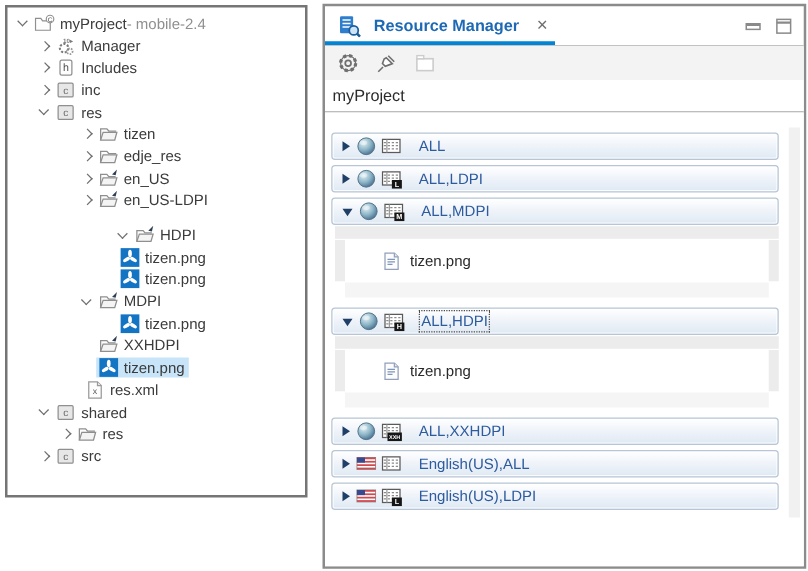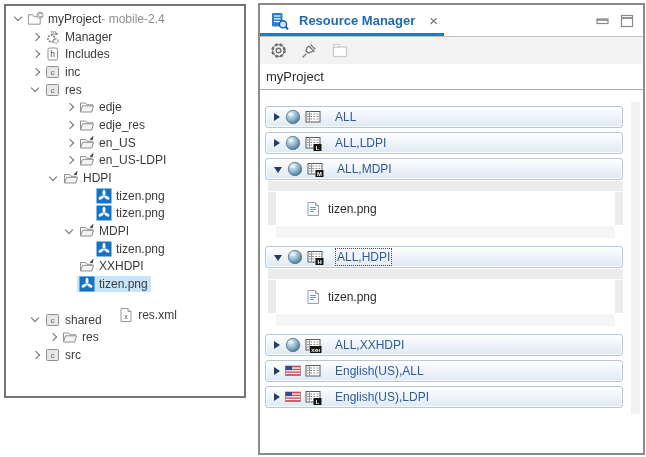"edje" span { text: edje -> tizen }
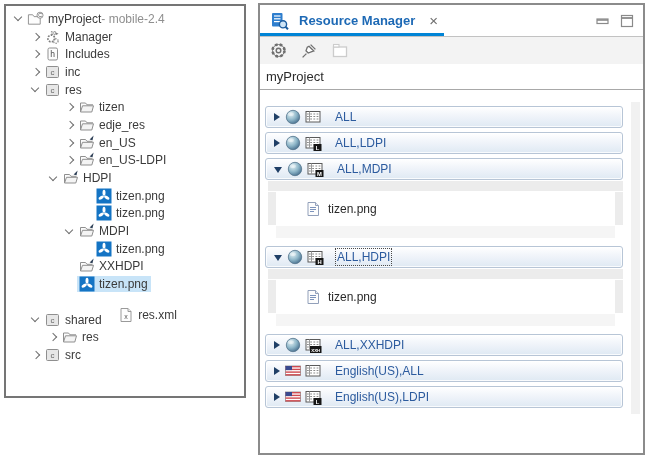"HDPI" div.trow { margin-top: none -> 10px; padding-left: 41px -> 86px }
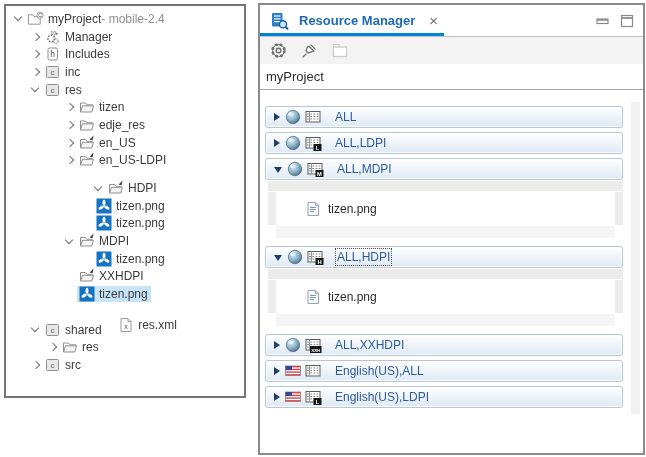"res.xml" div.trow { flex-direction: column -> none }
